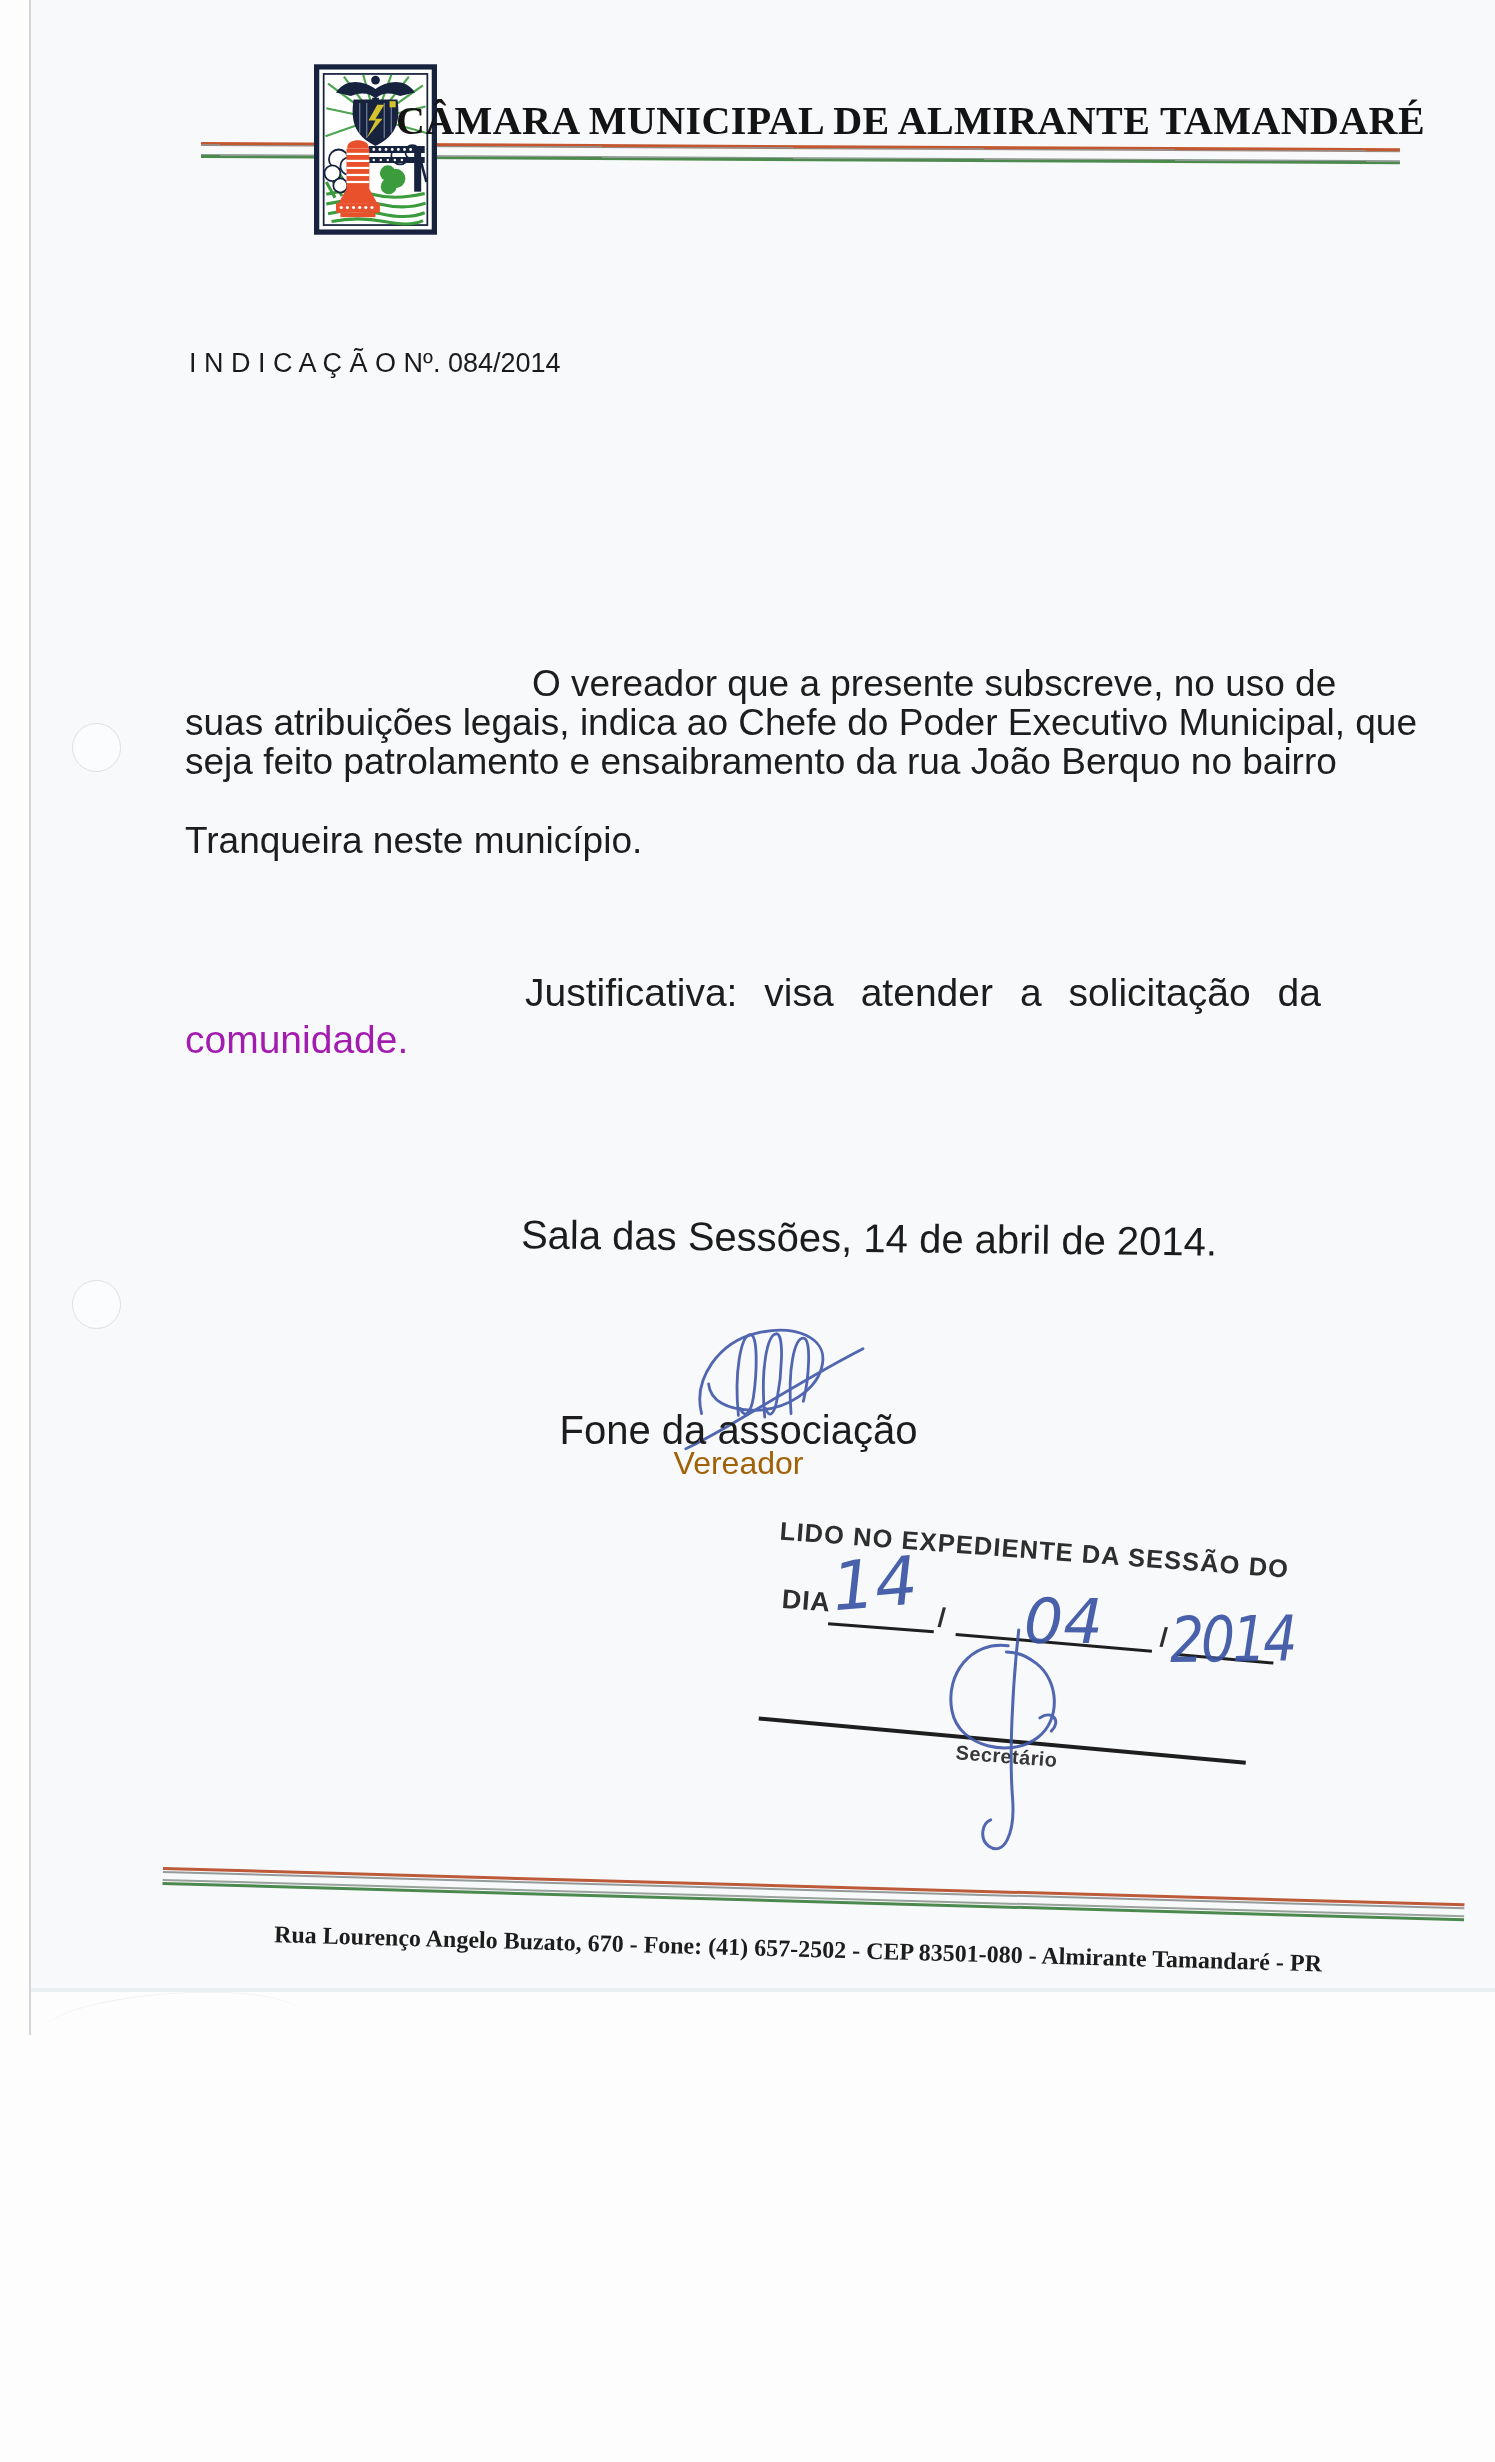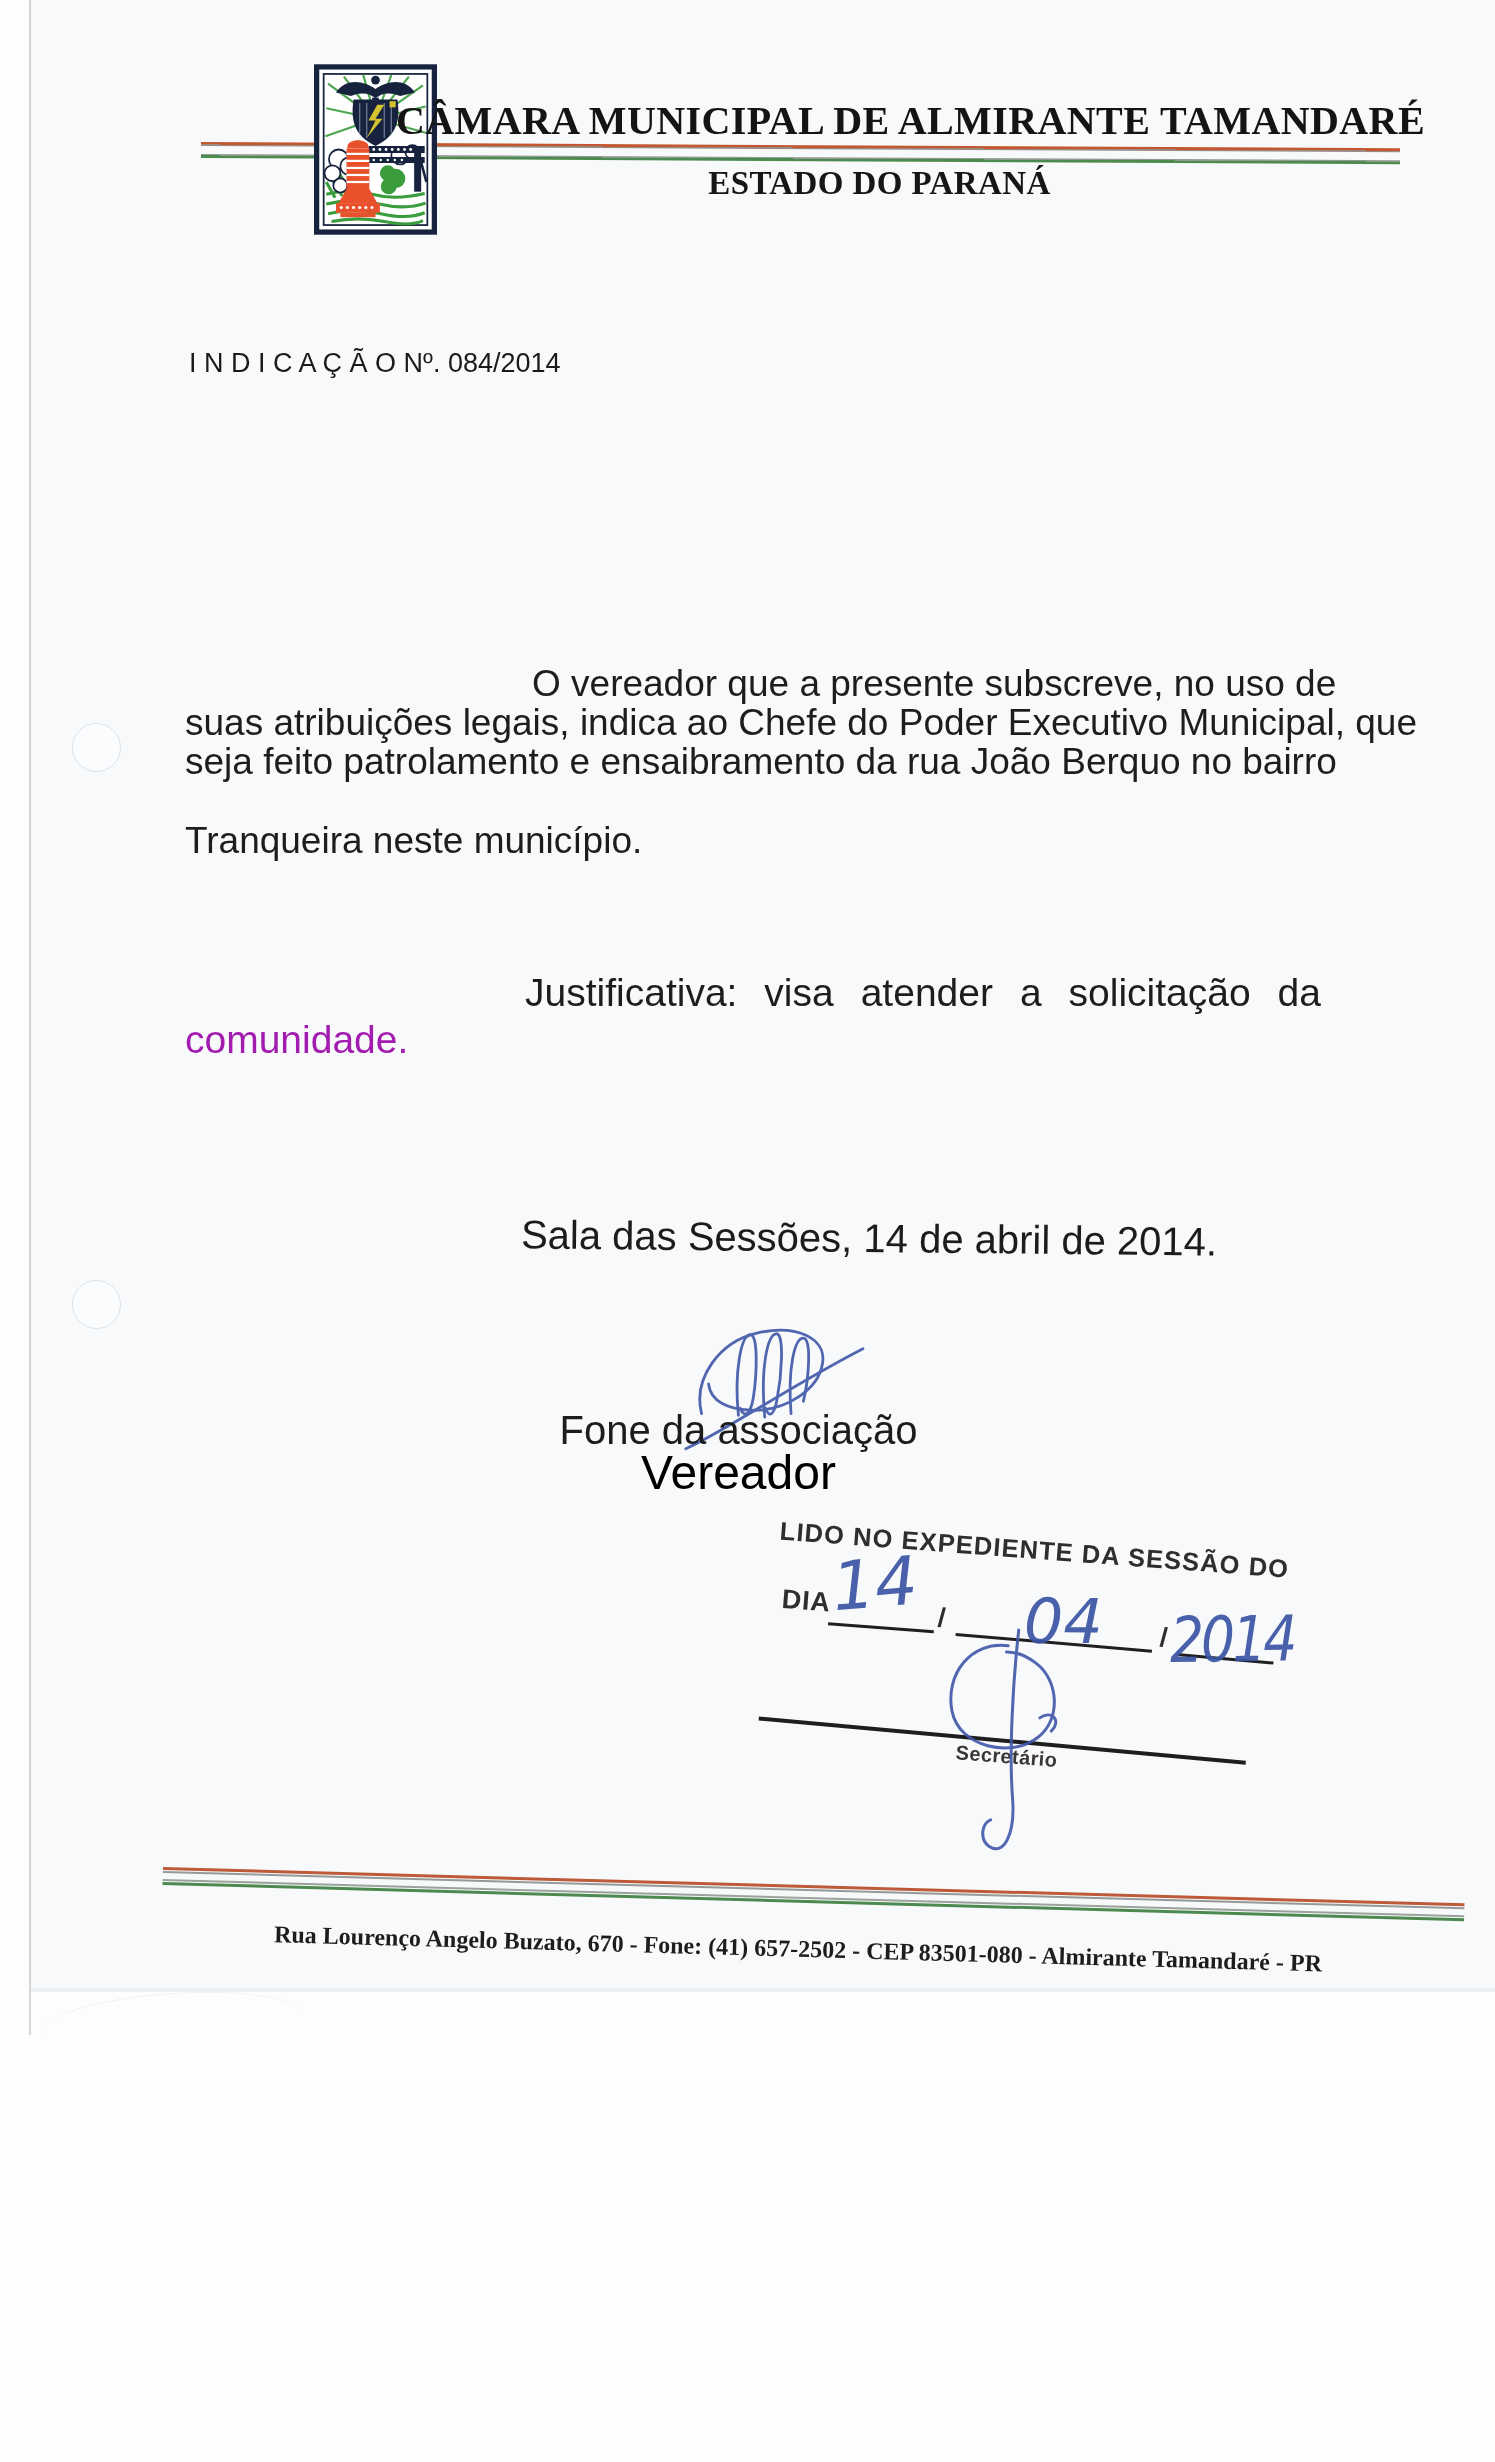"ESTADO DO PARANÁ" div.state-name { html: <div>ESTADO DO PARANÁ</div> -> none }
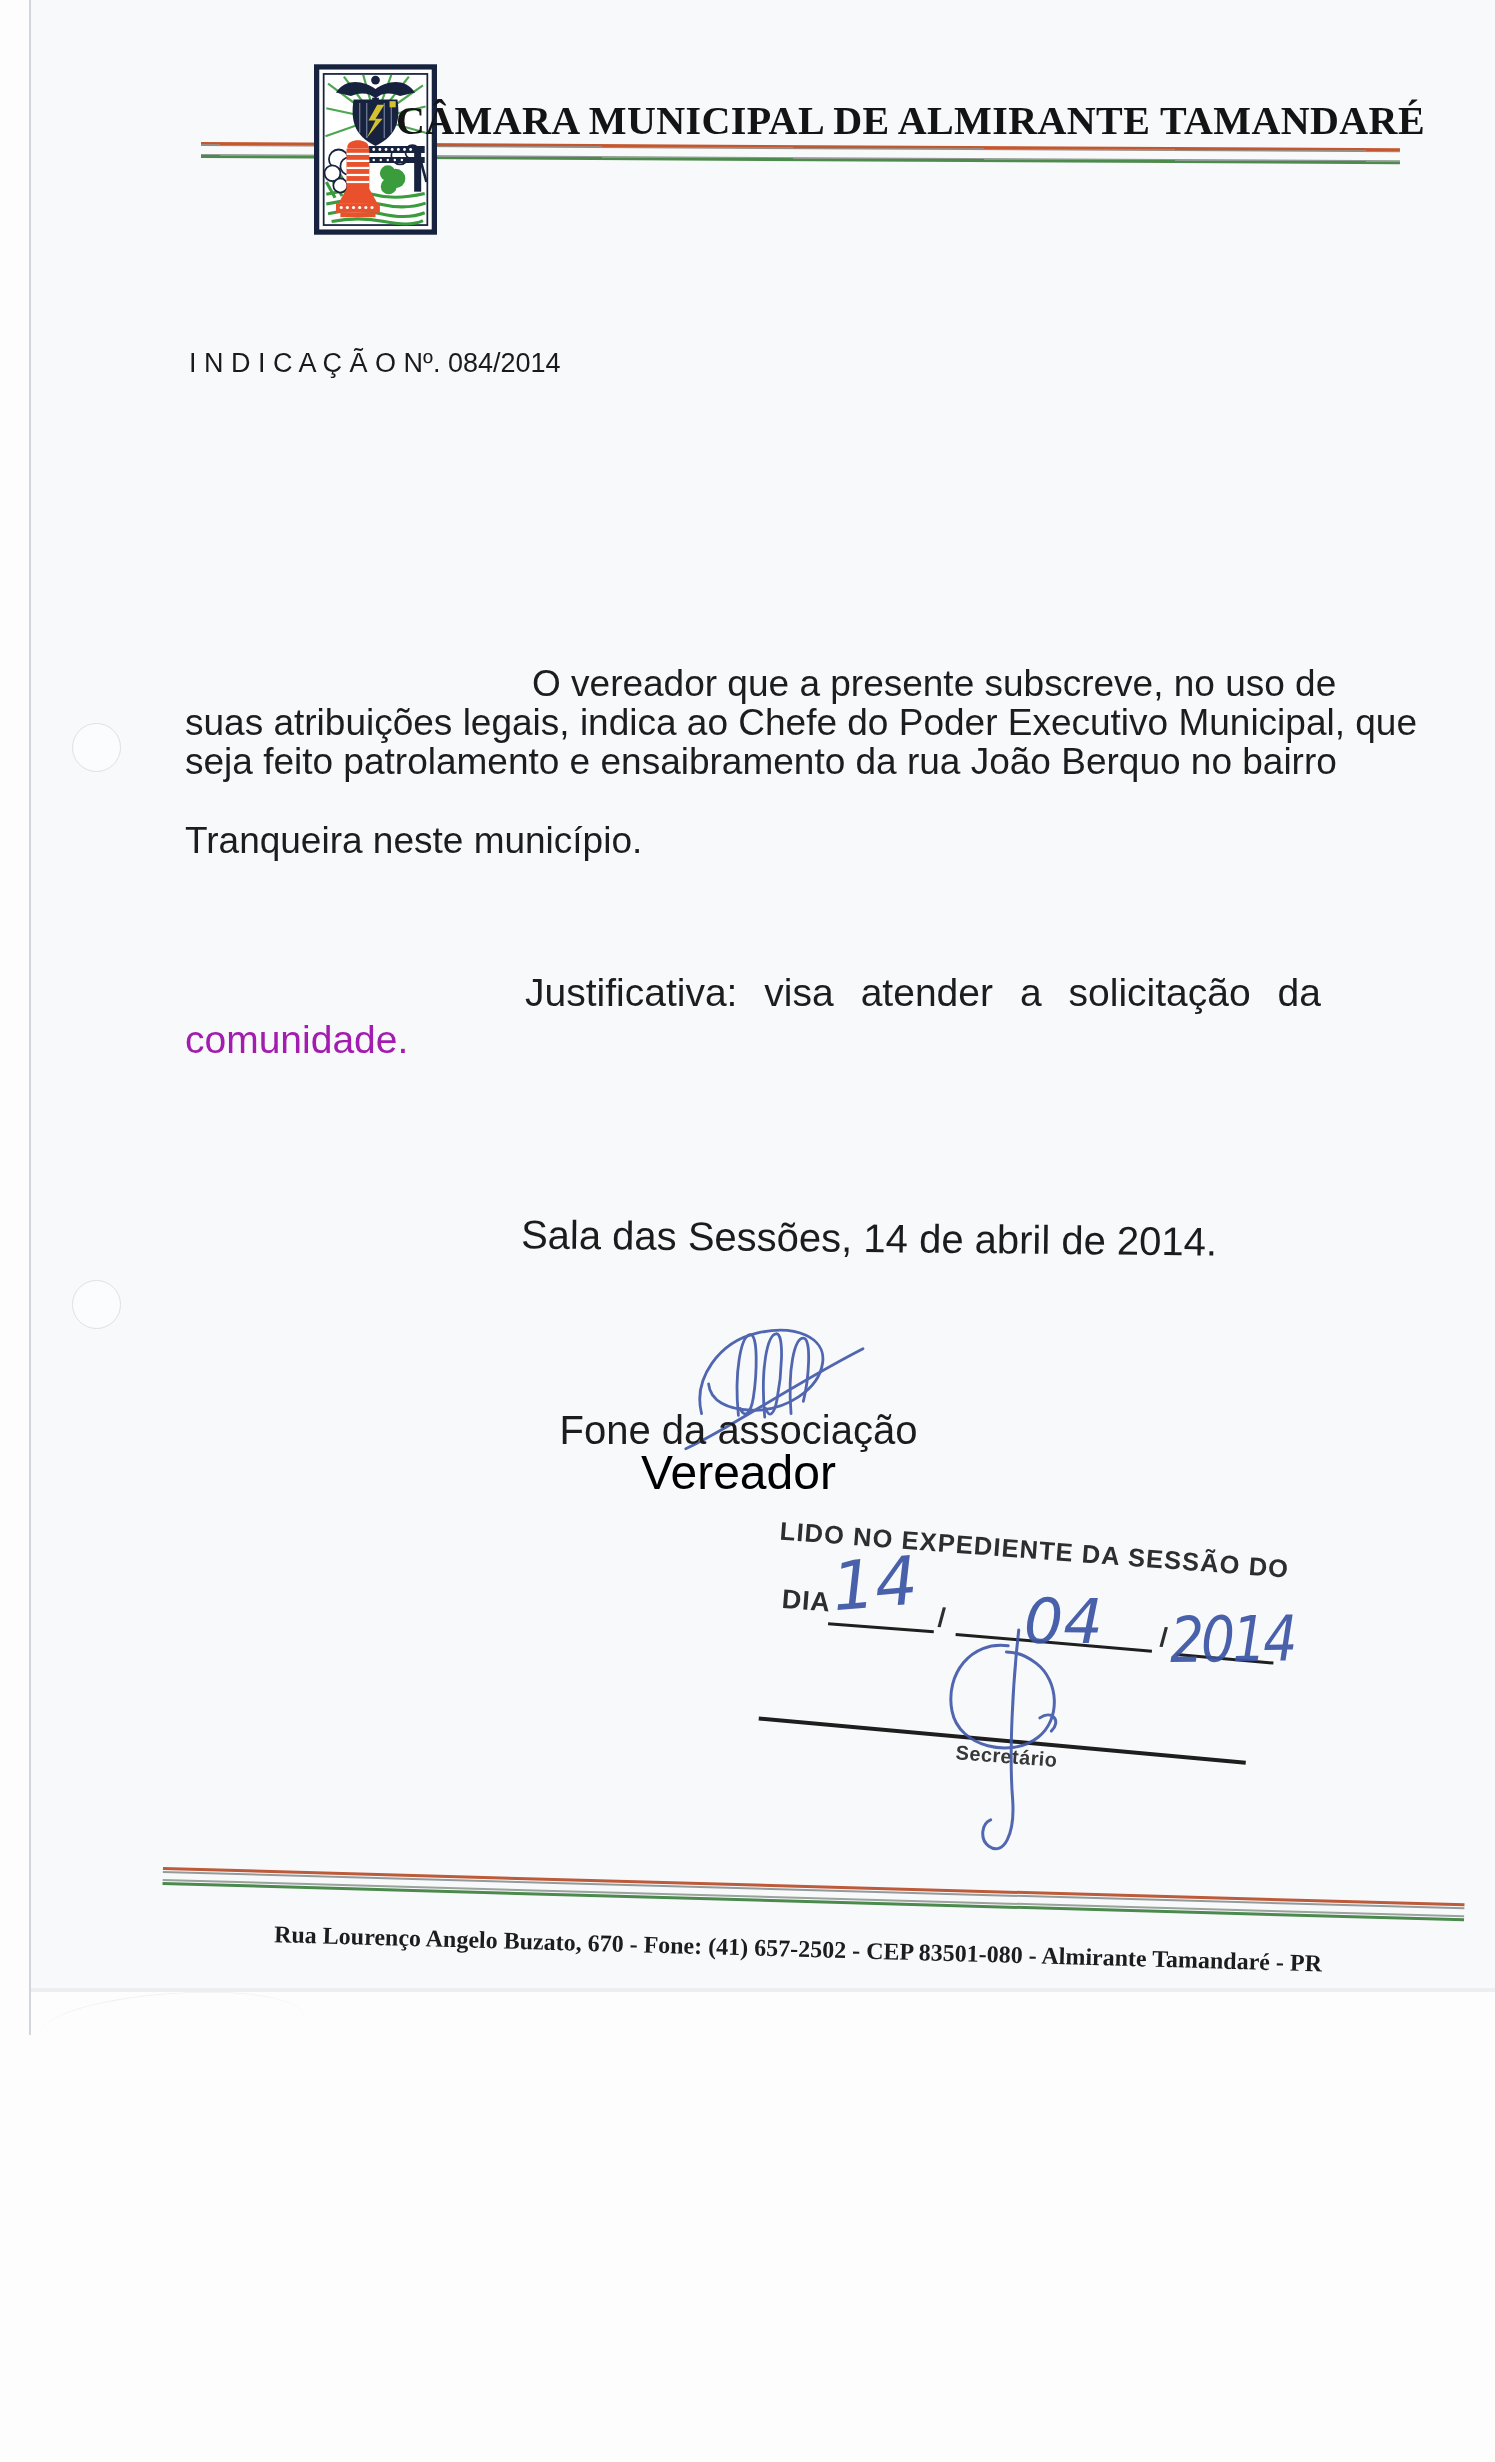"Vereador" .signer-role { color: #000000 -> #a16207; font-size: 48px -> 32px }
